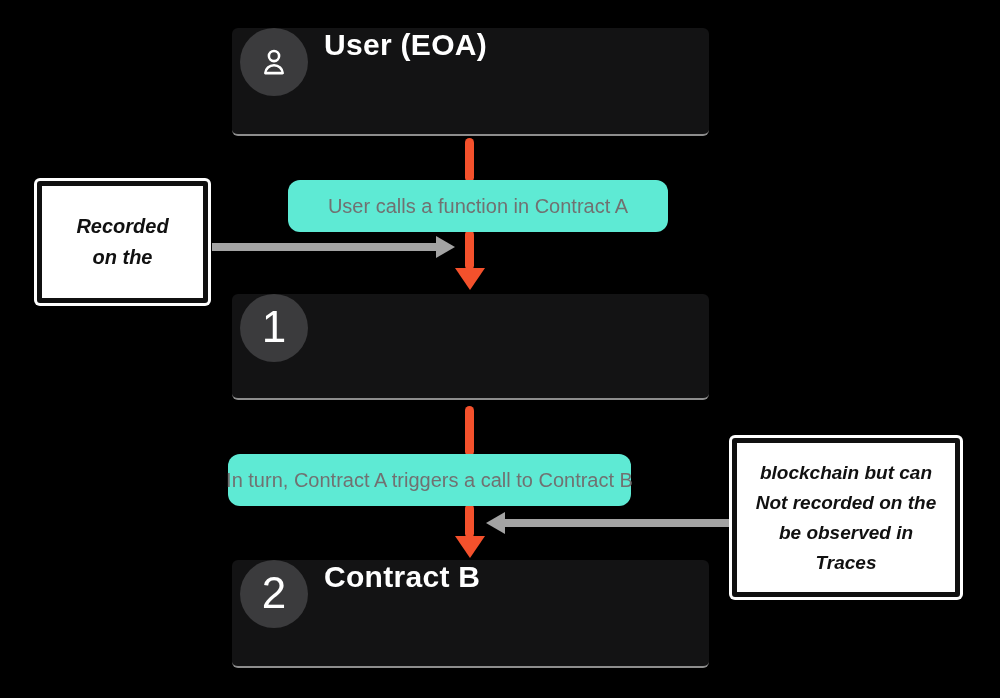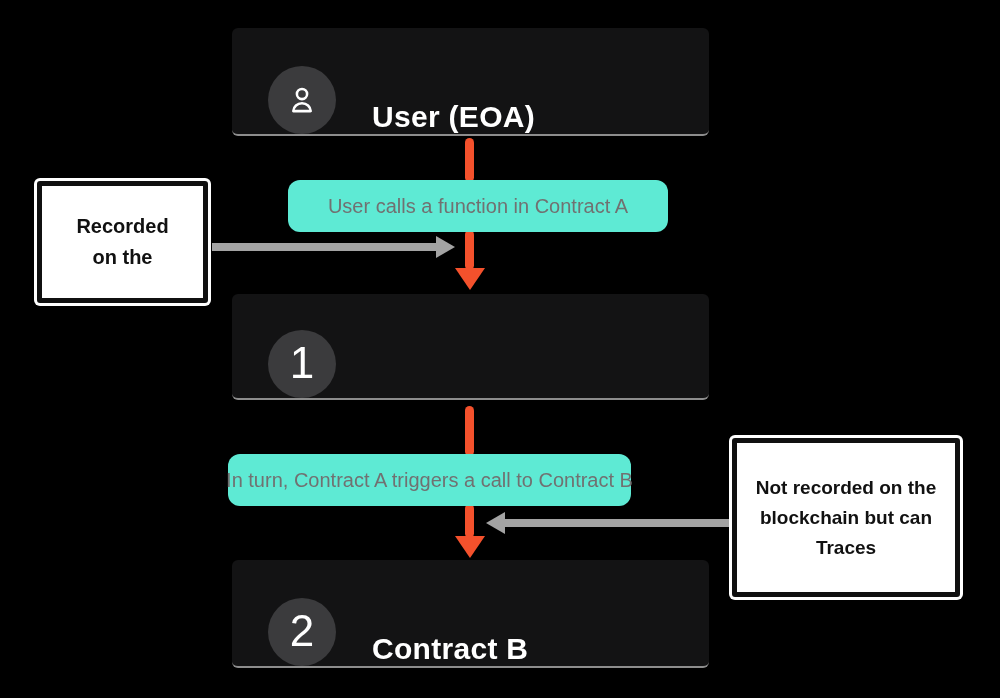"User (EOA)" .node { align-items: flex-end -> flex-start; gap: 36px -> 16px; padding-left: 36px -> 8px }
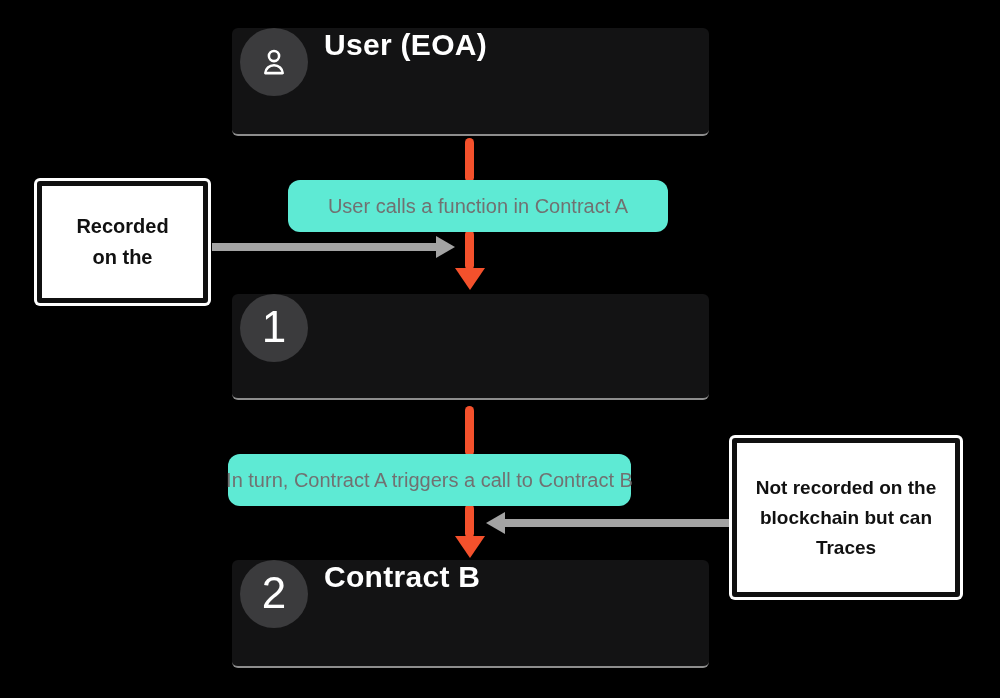"Recorded" .annotation { font-style: none -> italic }
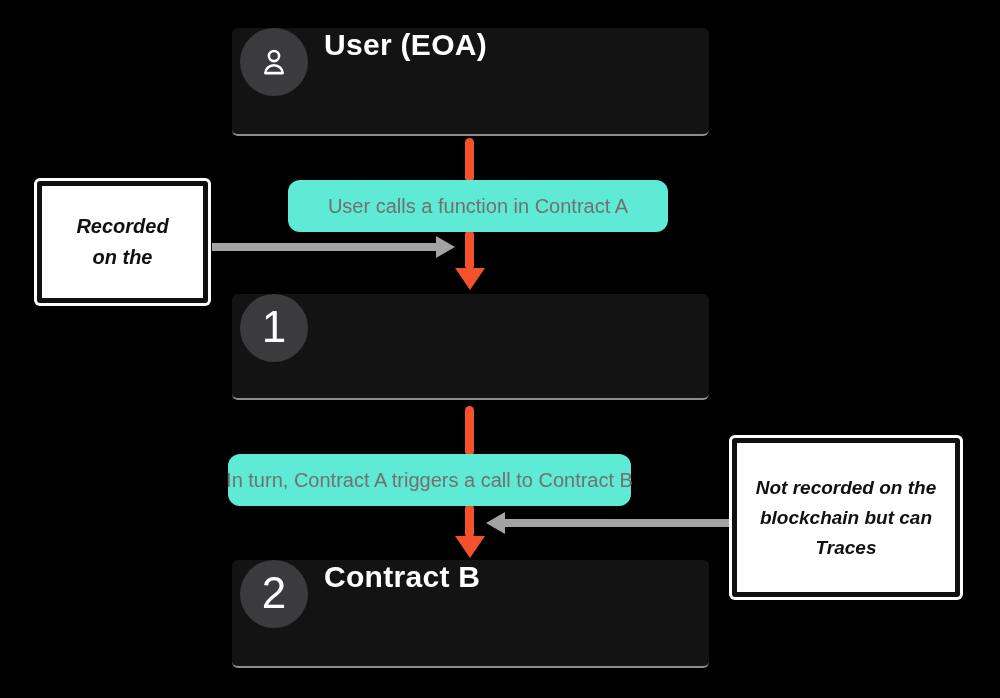"Not recorded on the" span { order: before "blockchain but can" -> after "blockchain but can" }
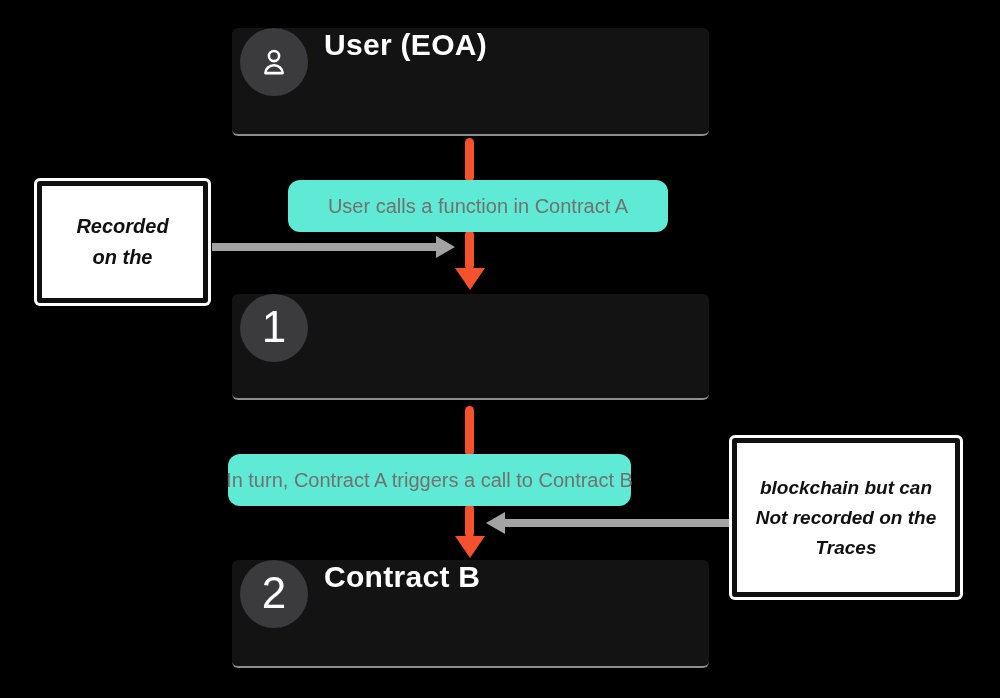"be observed in" span { html: none -> <span>be observed in</span> }
